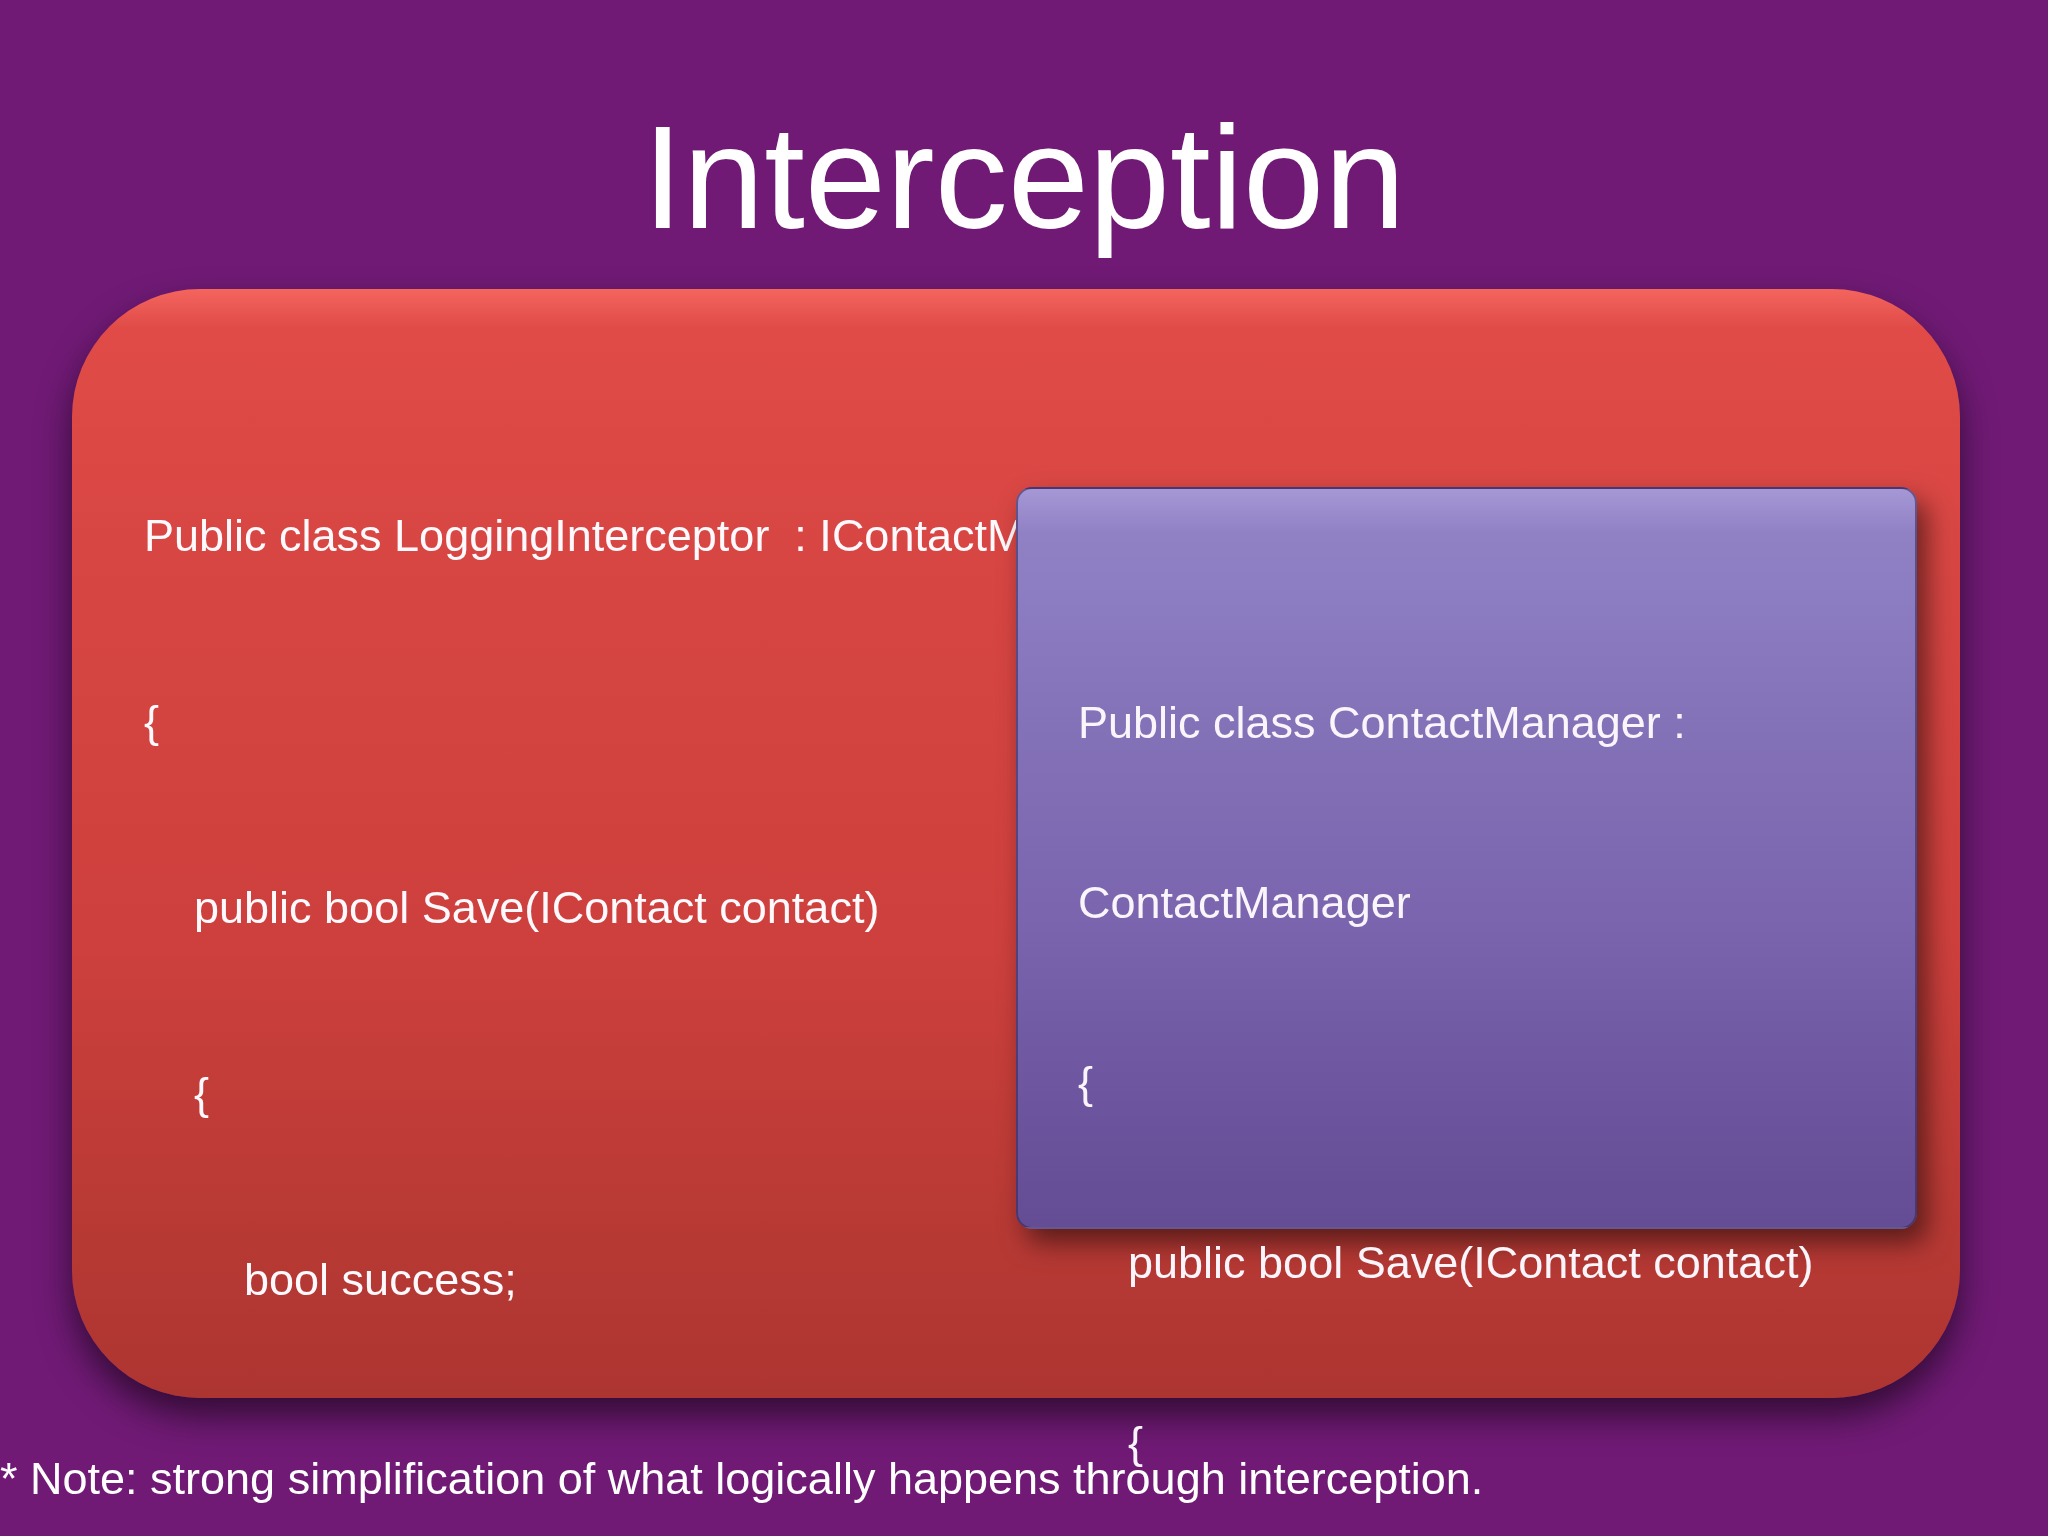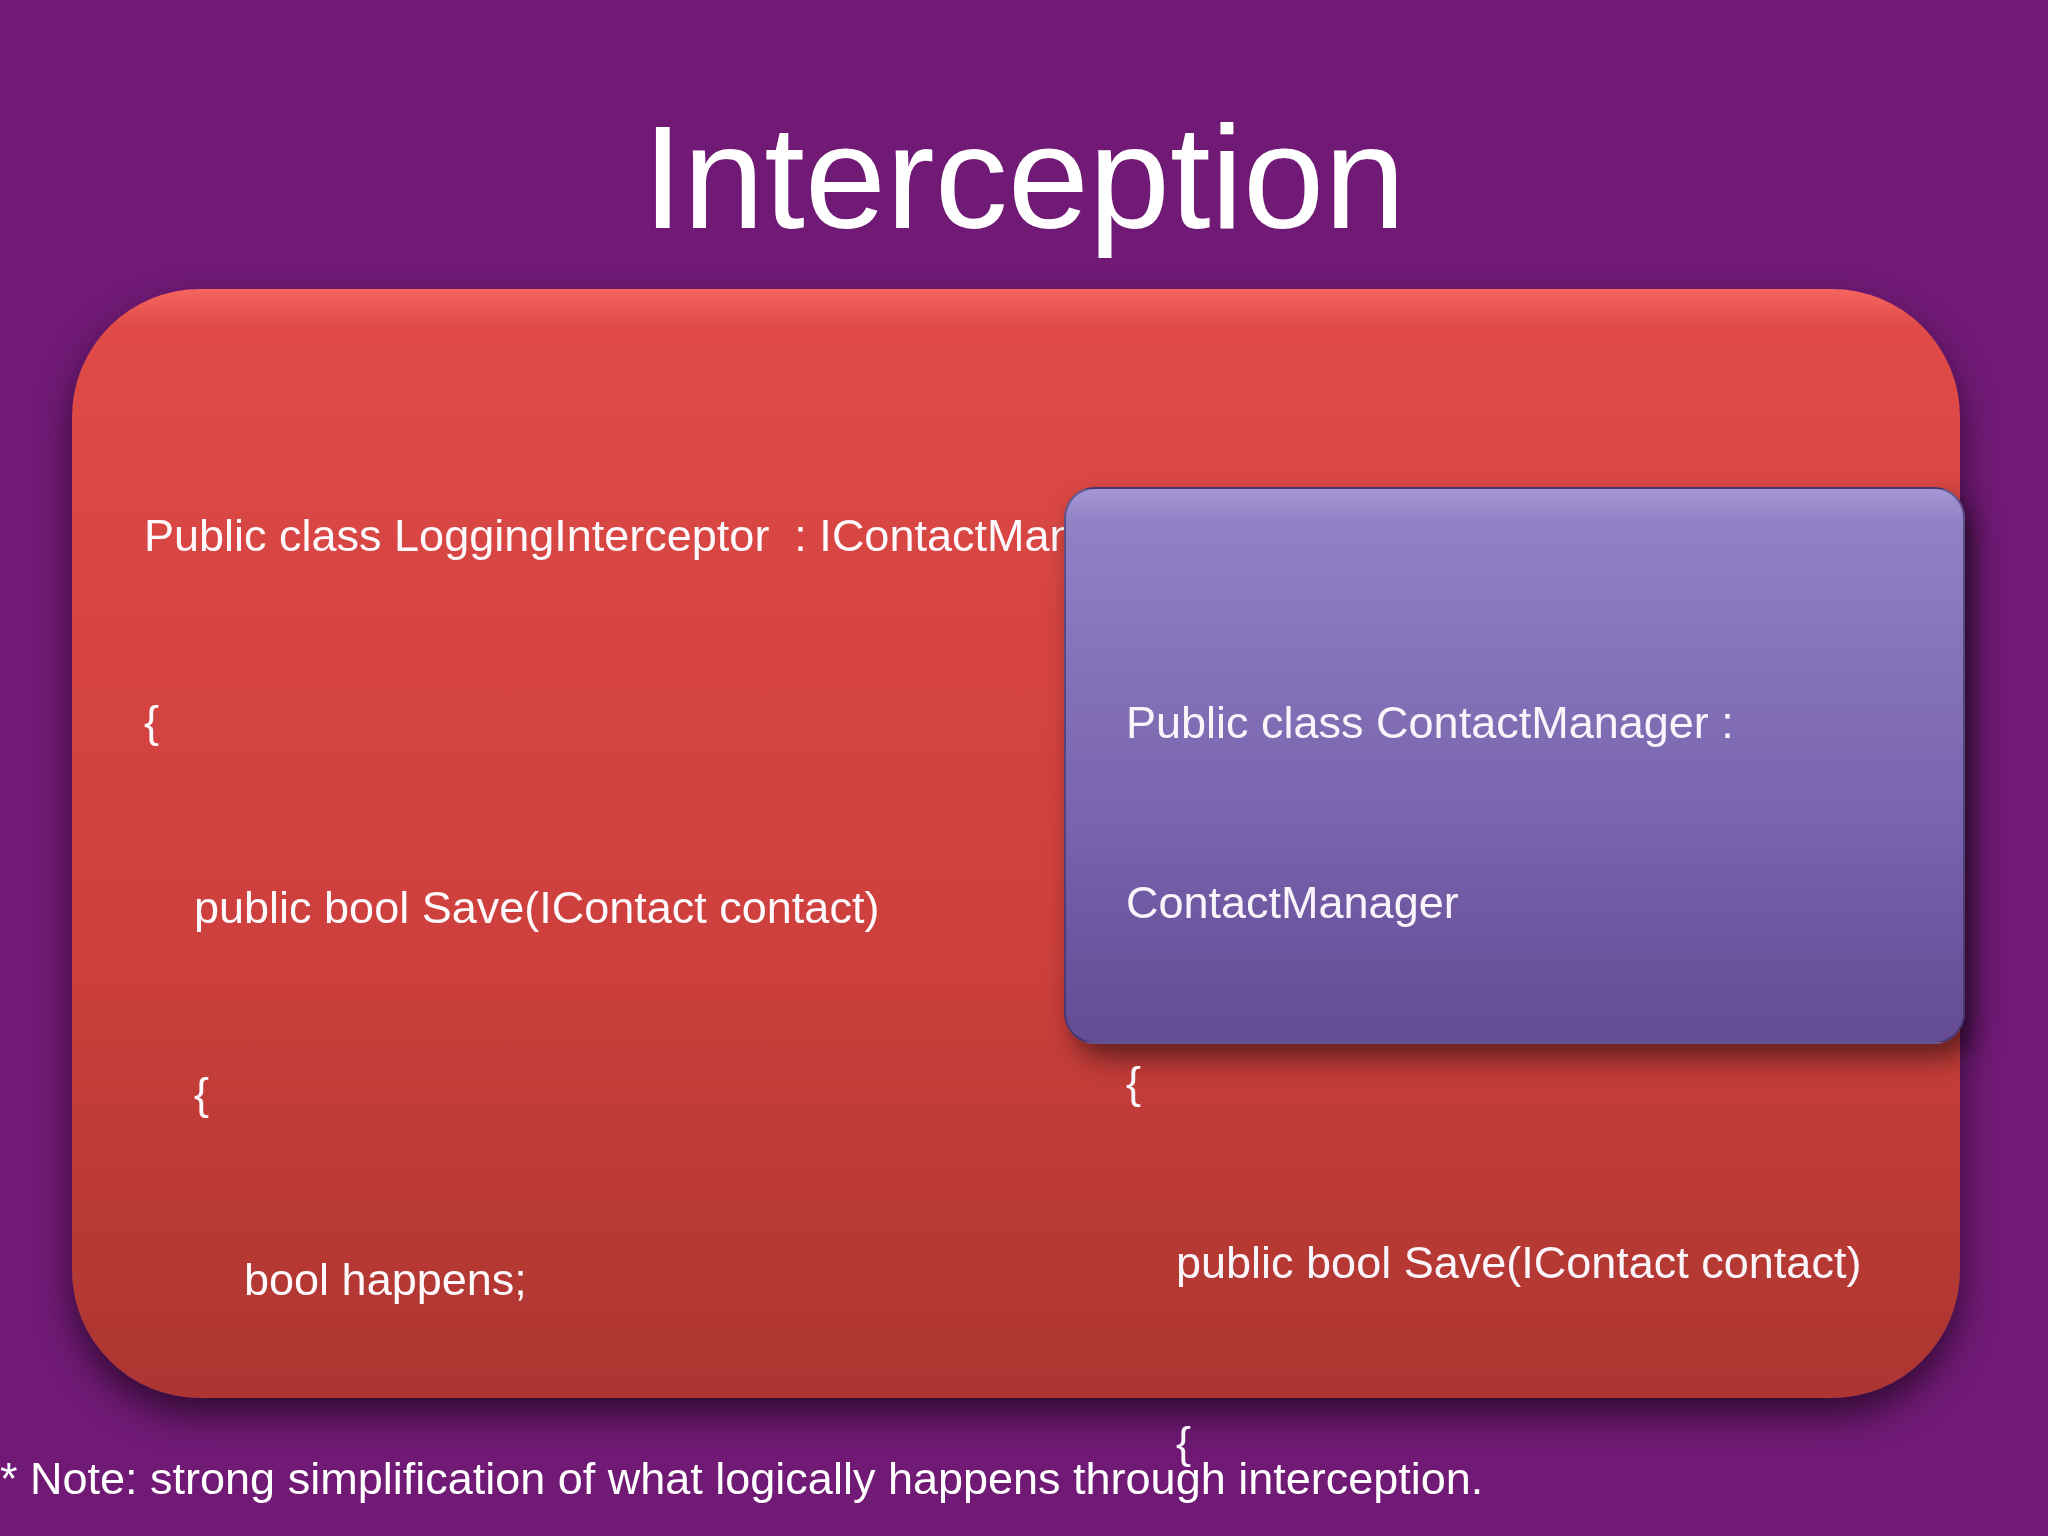"Public class ContactManager :" .panel-purple { border-radius: 31px -> 16px; height: 557px -> 742px; margin-left: 48px -> none }
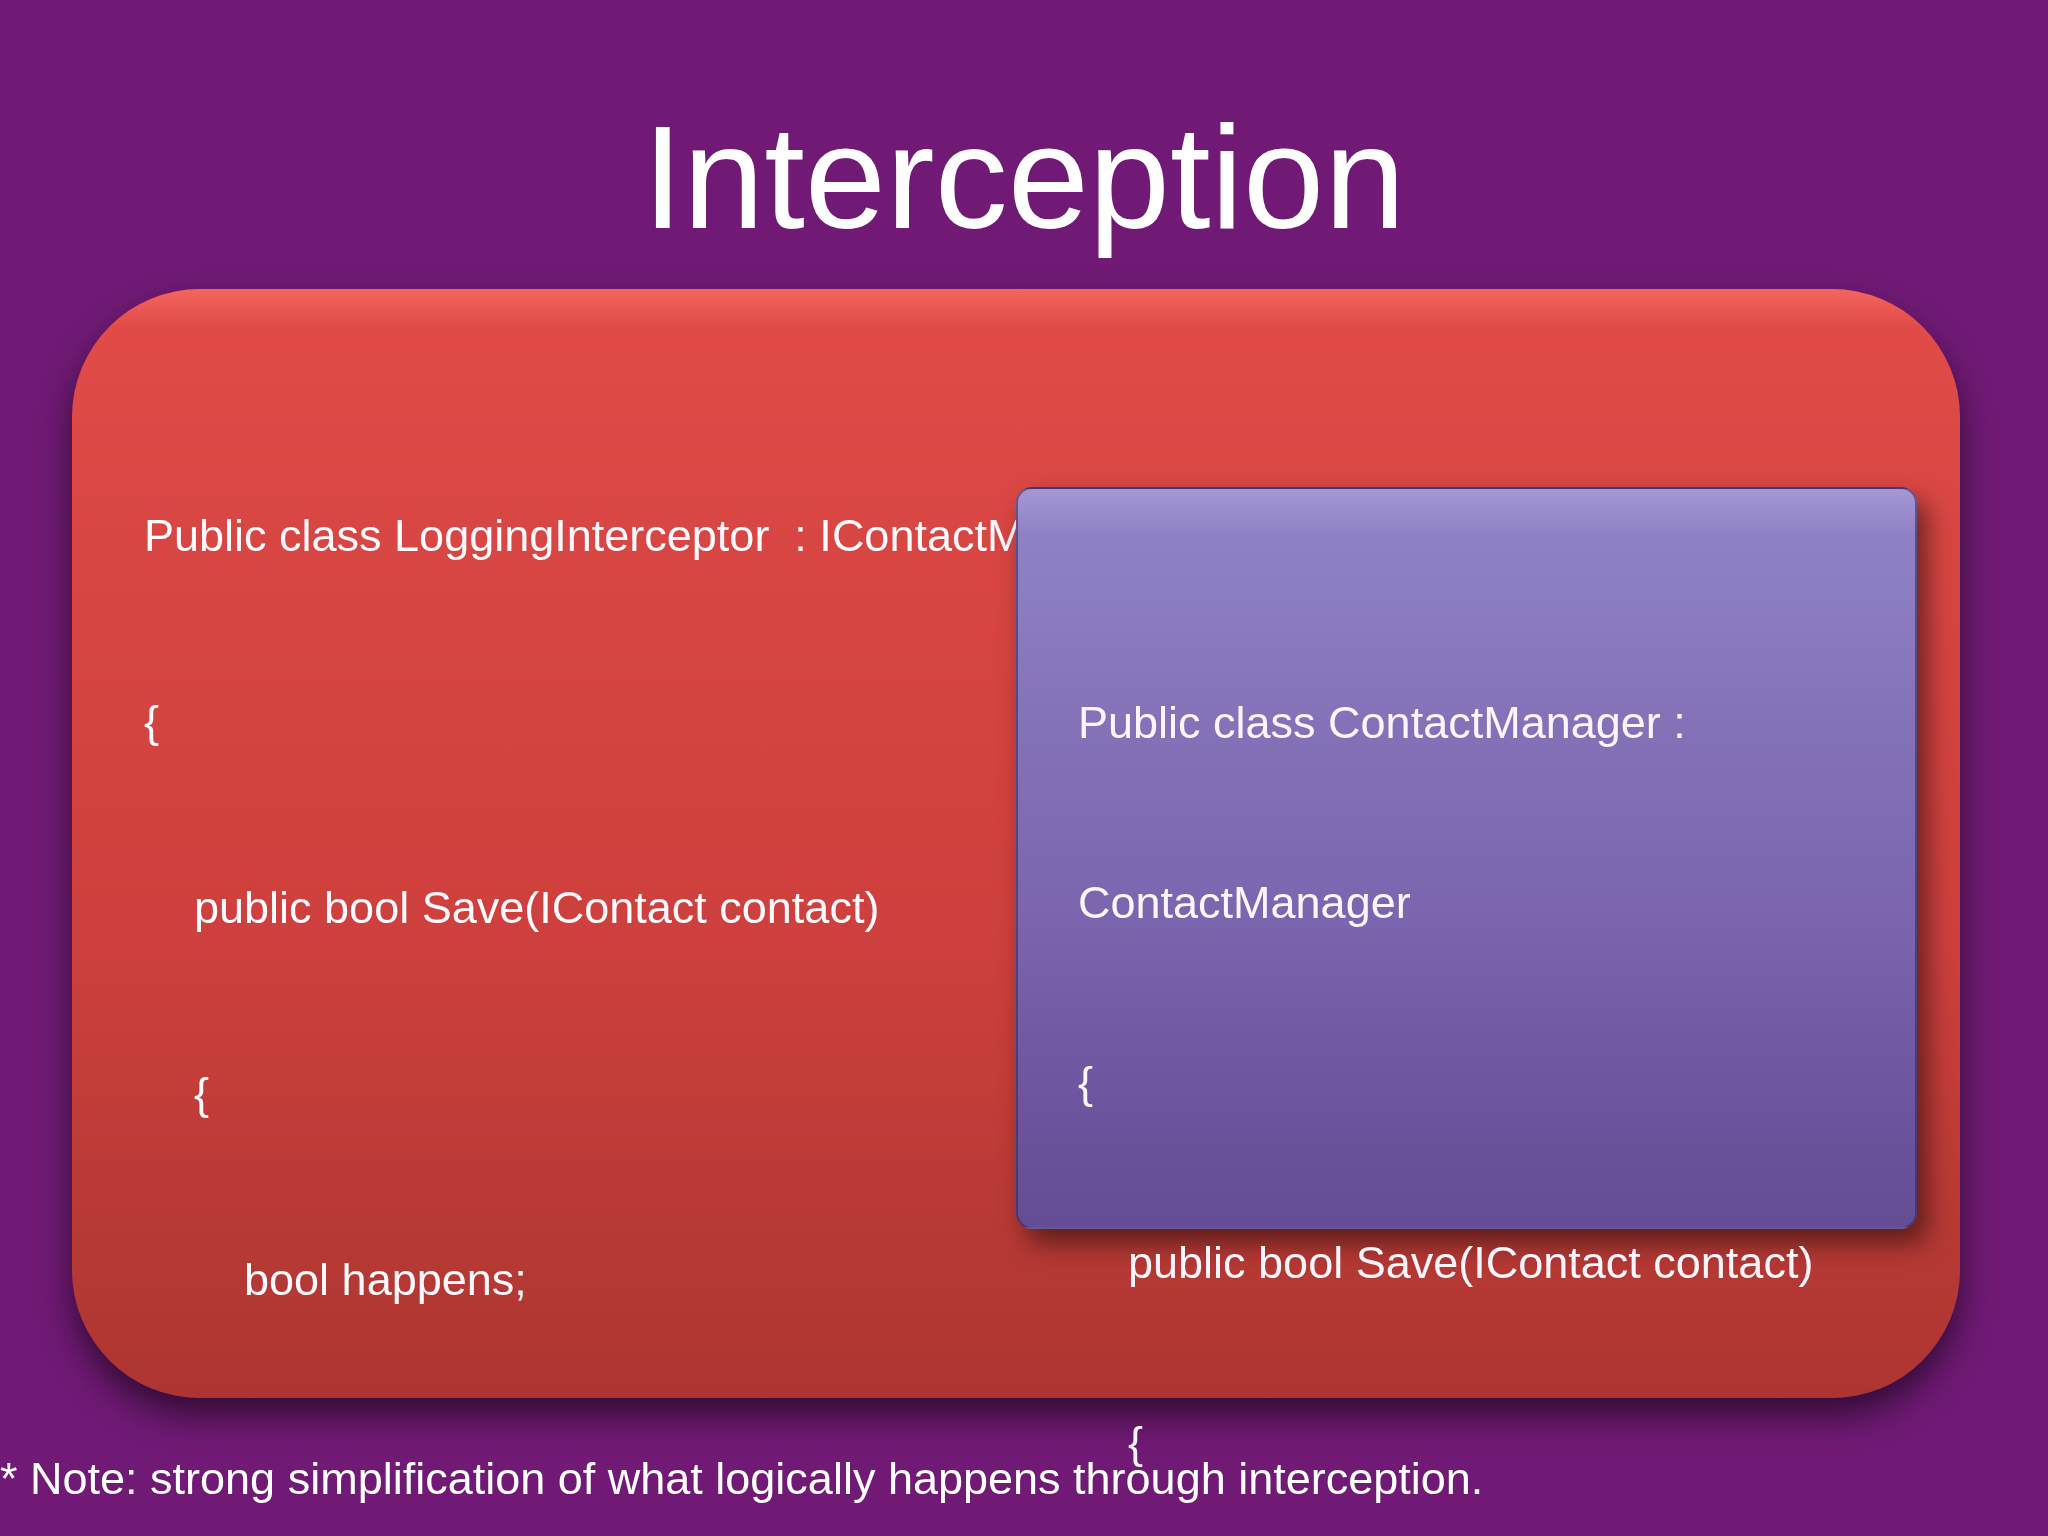"bool happens;" div.code-line { text: happens -> success }
